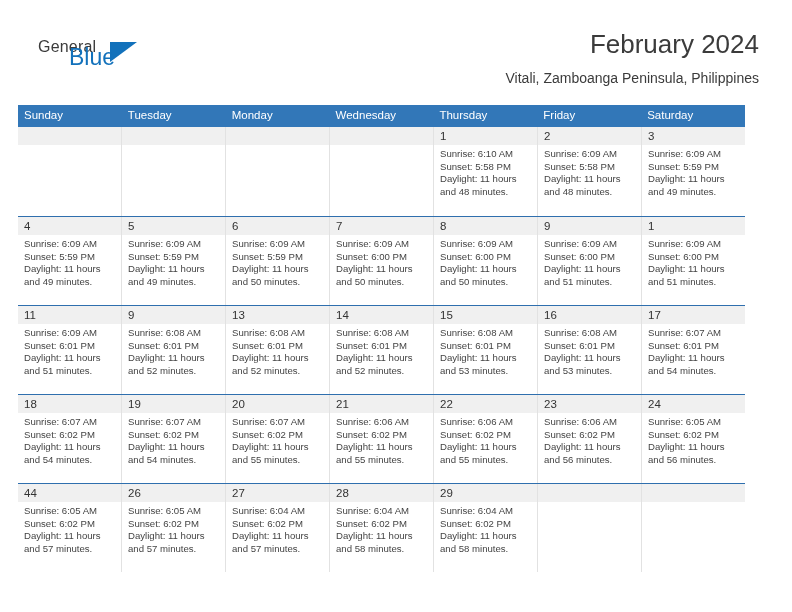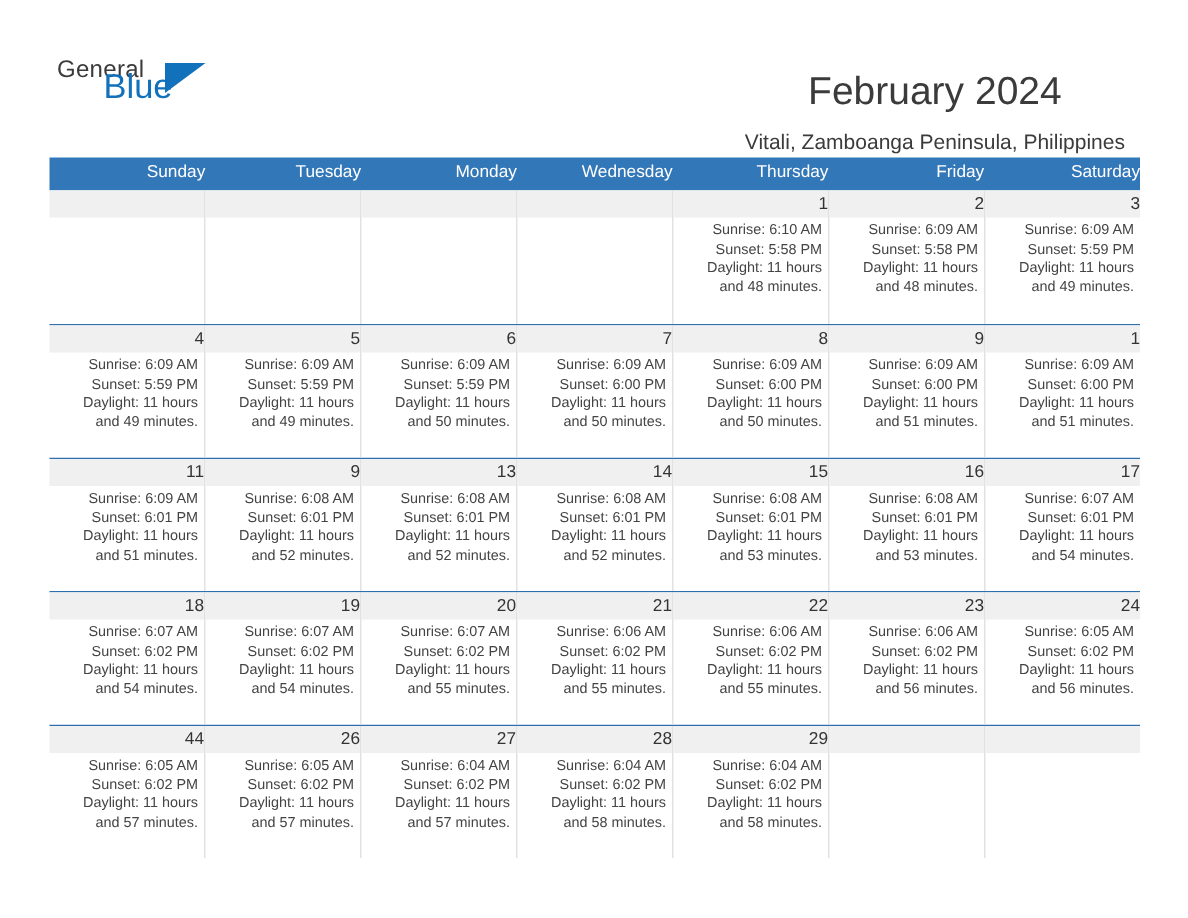"February 2024" .title-block { margin-top: 16px -> none; right: 9px -> 0; text-align: center -> right }
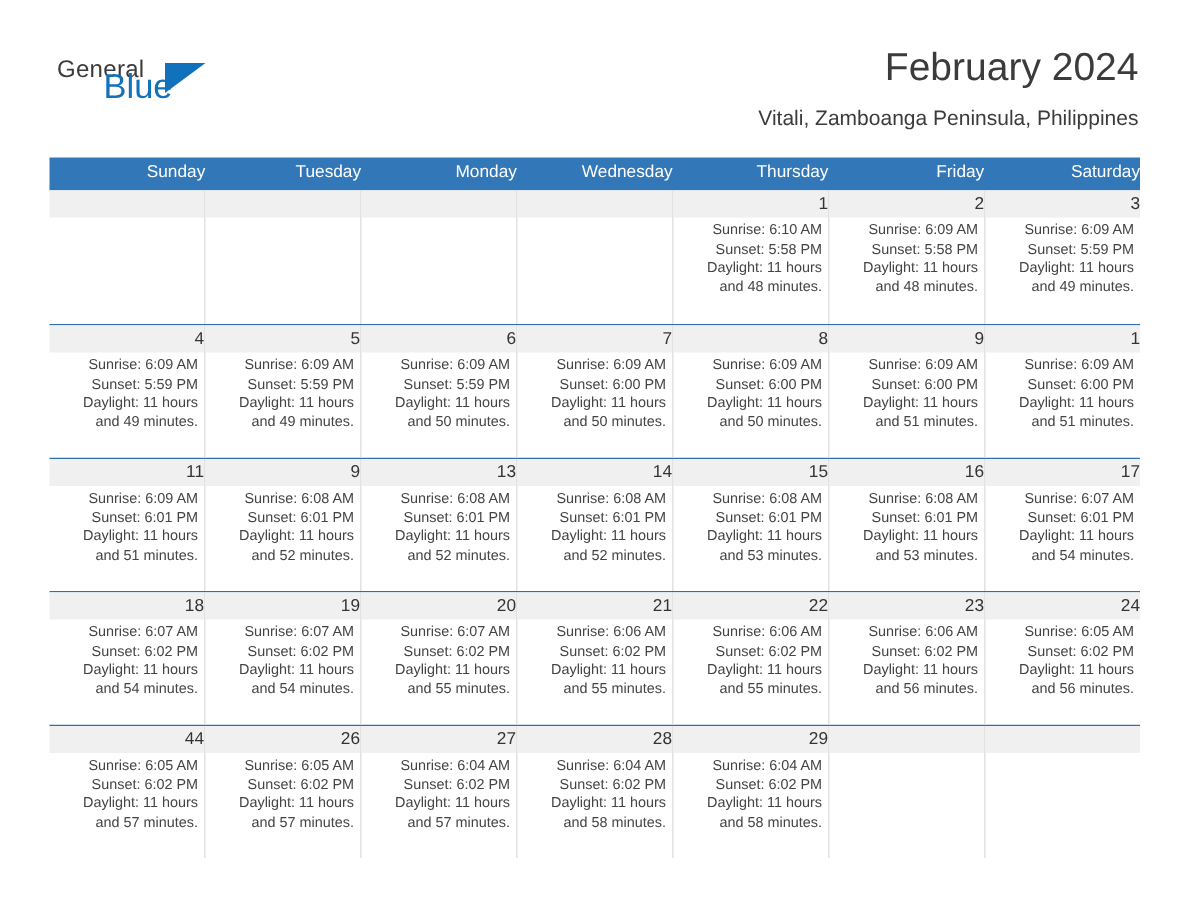"Sunday" .calendar { left: 33px -> 18px; text-align: right -> none }
